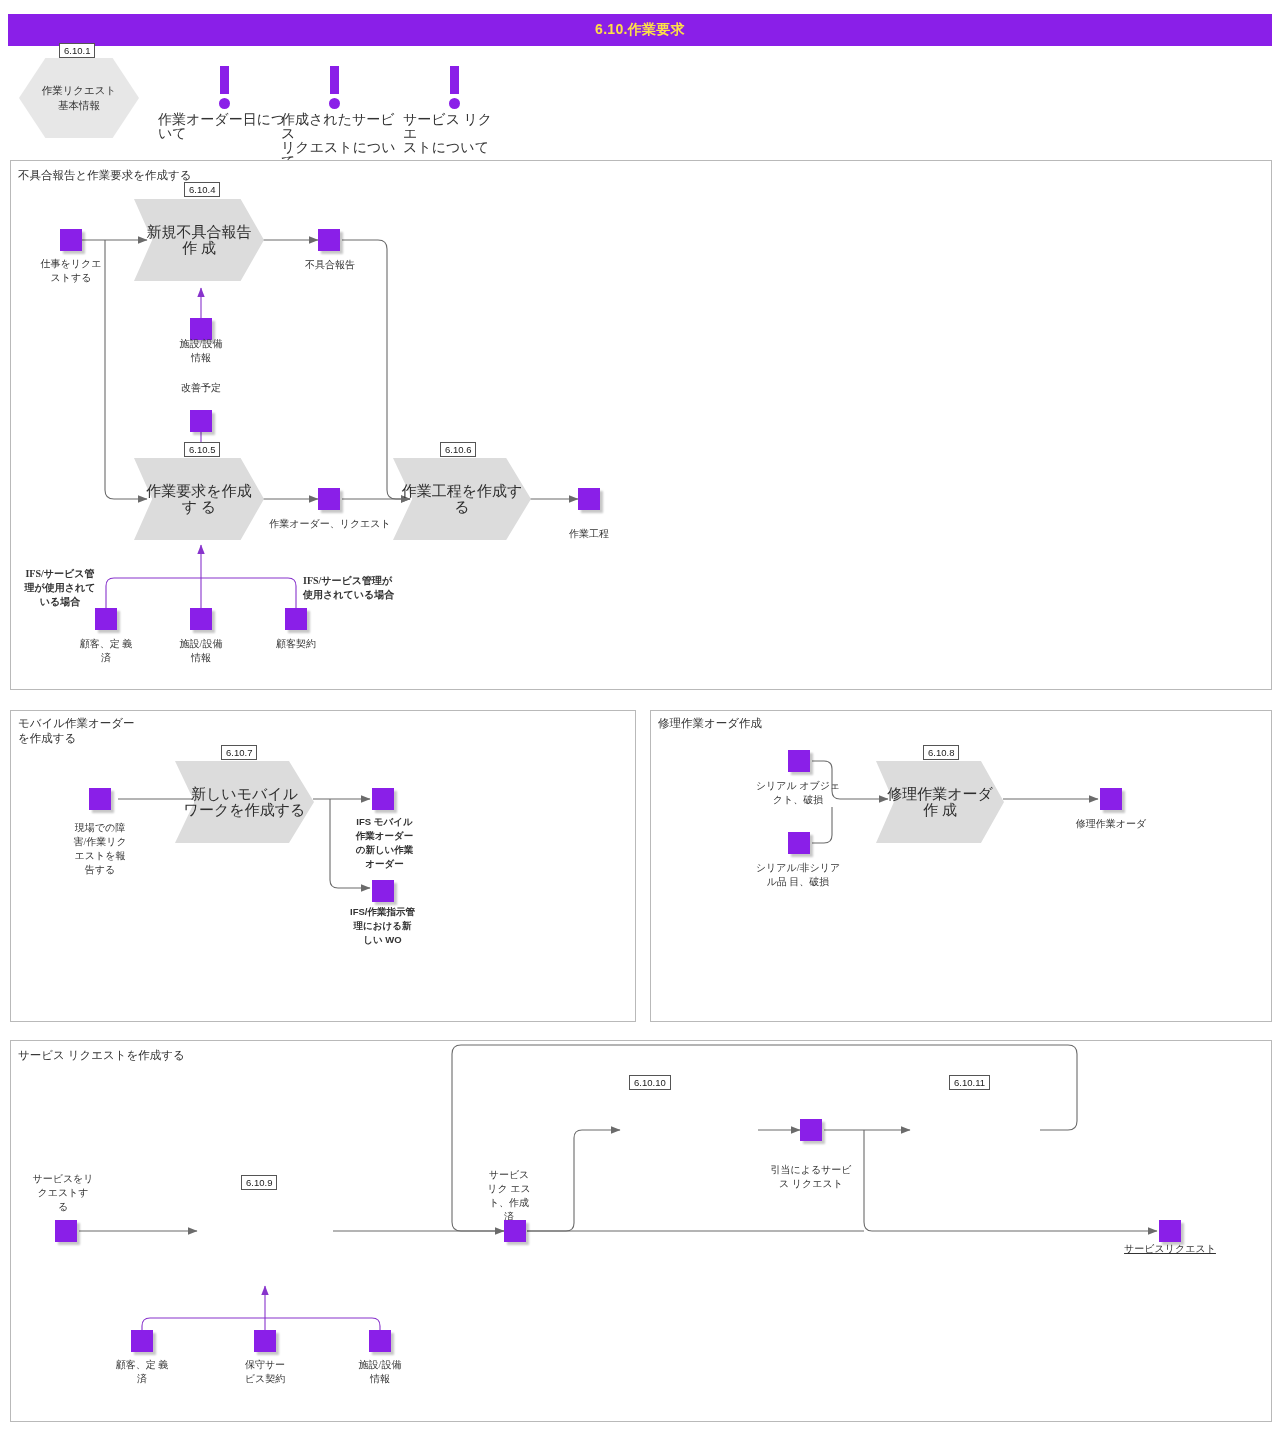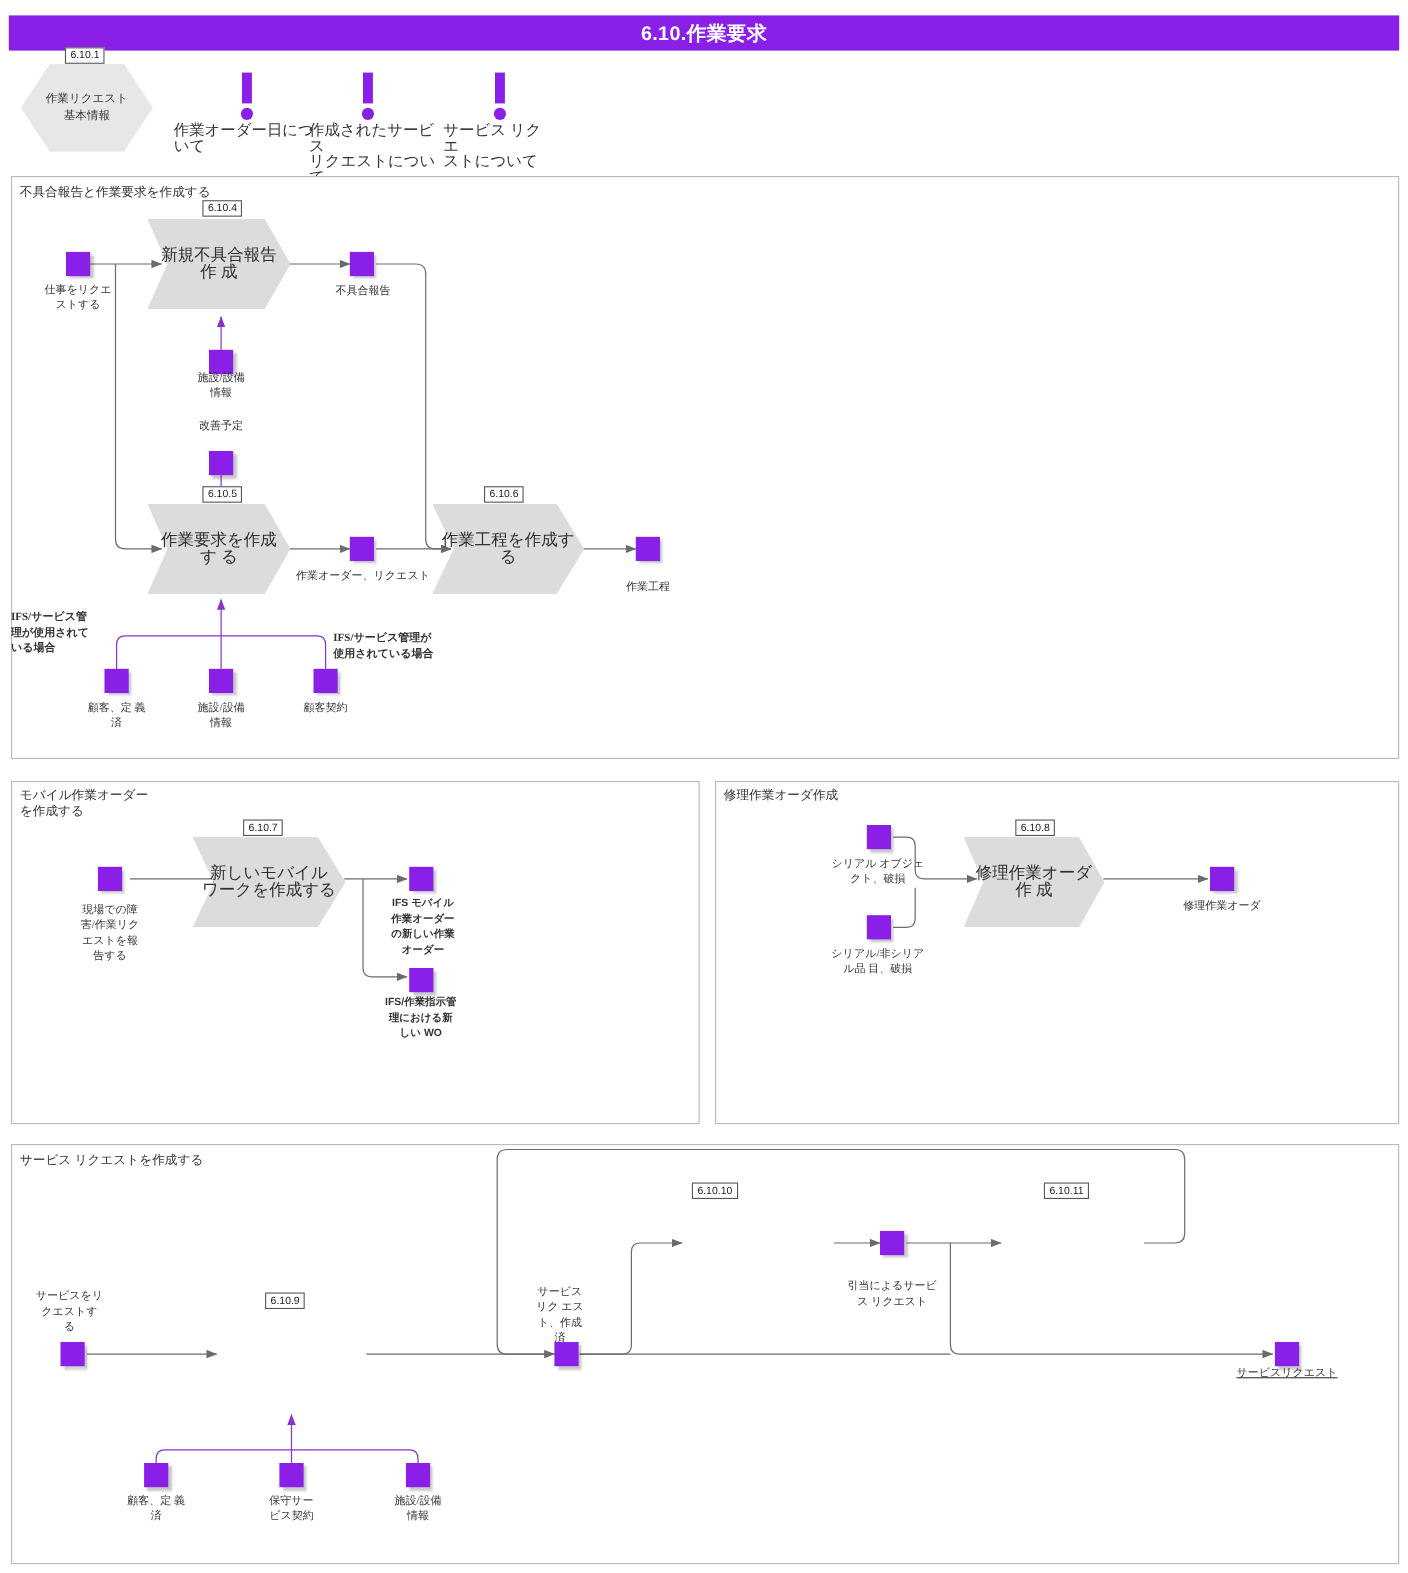"6.10.作業要求" .titlebar .t { color: #ffffff -> #fde047; font-size: 18px -> 14px }
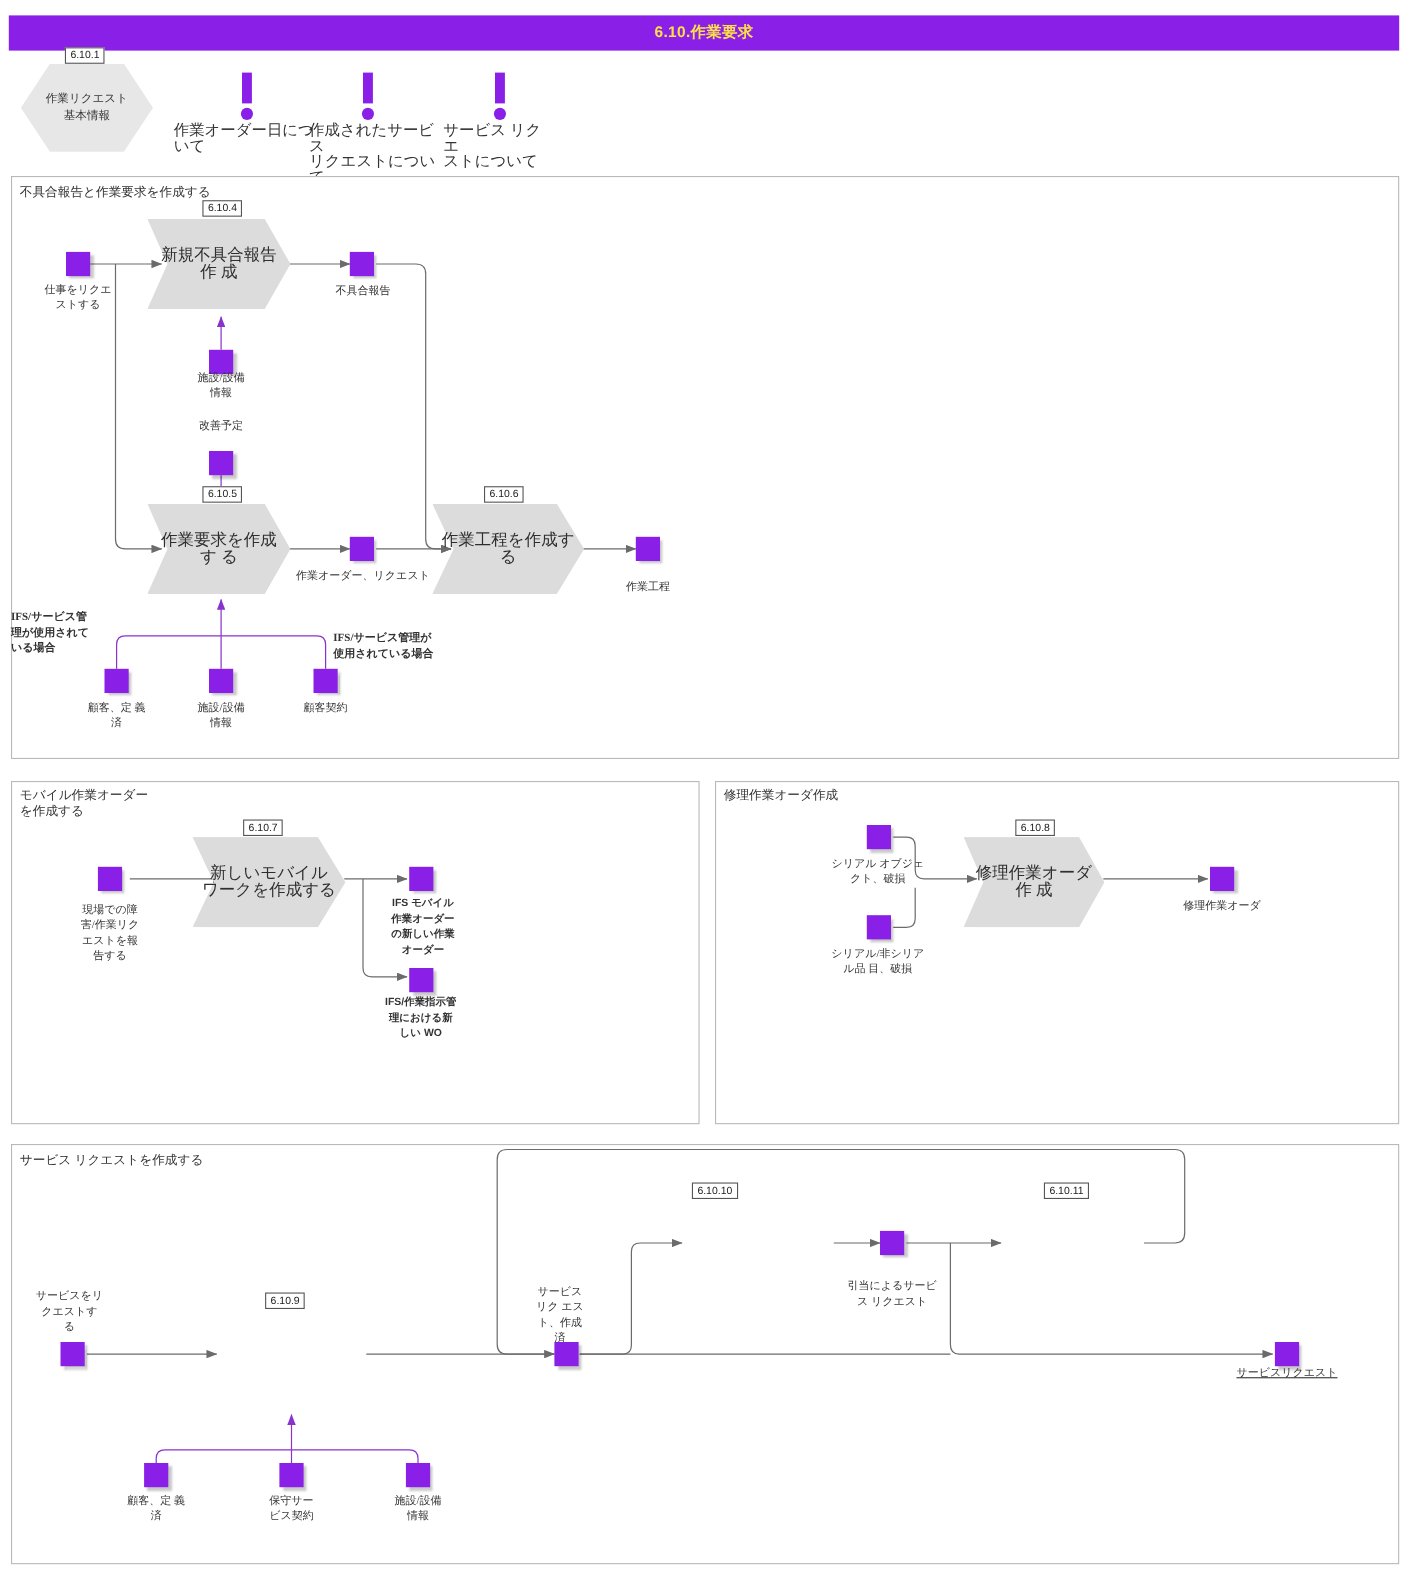"IFS/サービス管" div.cond { text-align: left -> center; top: 555px -> 567px }
